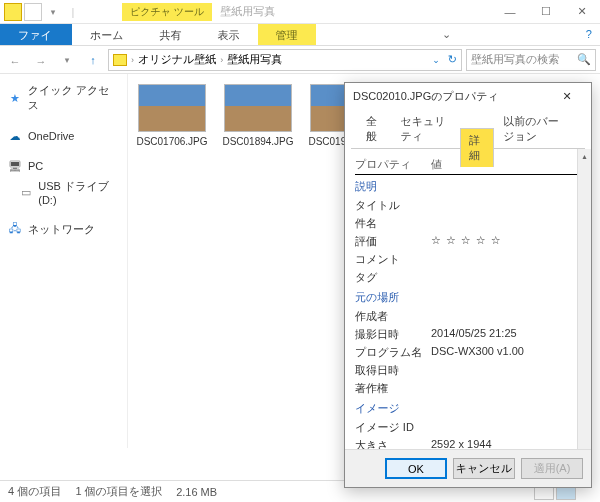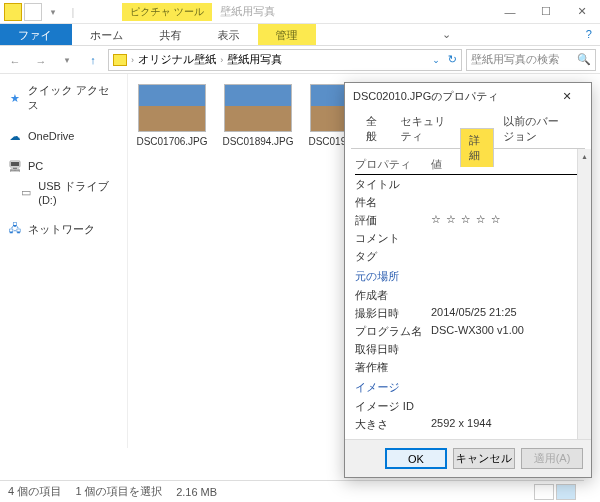"説明" div.section { html: none -> <div>説明</div> }
